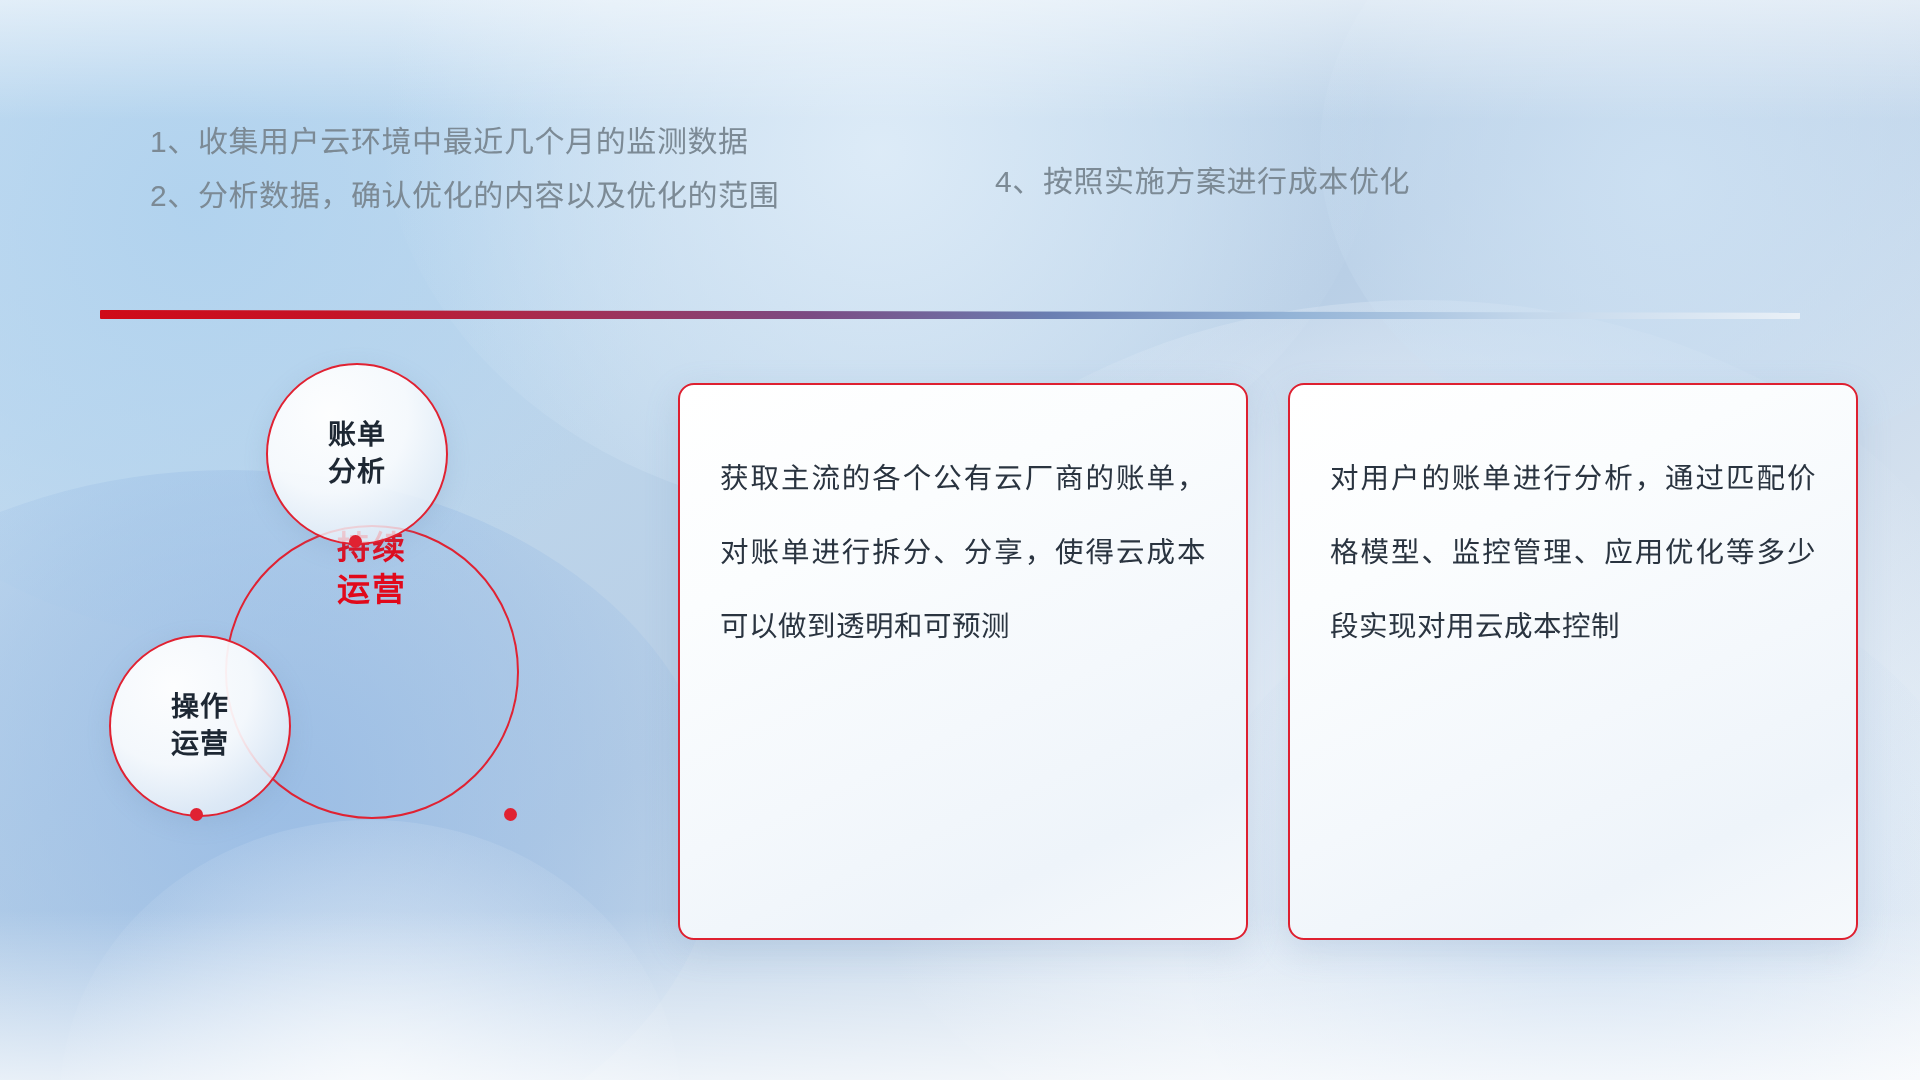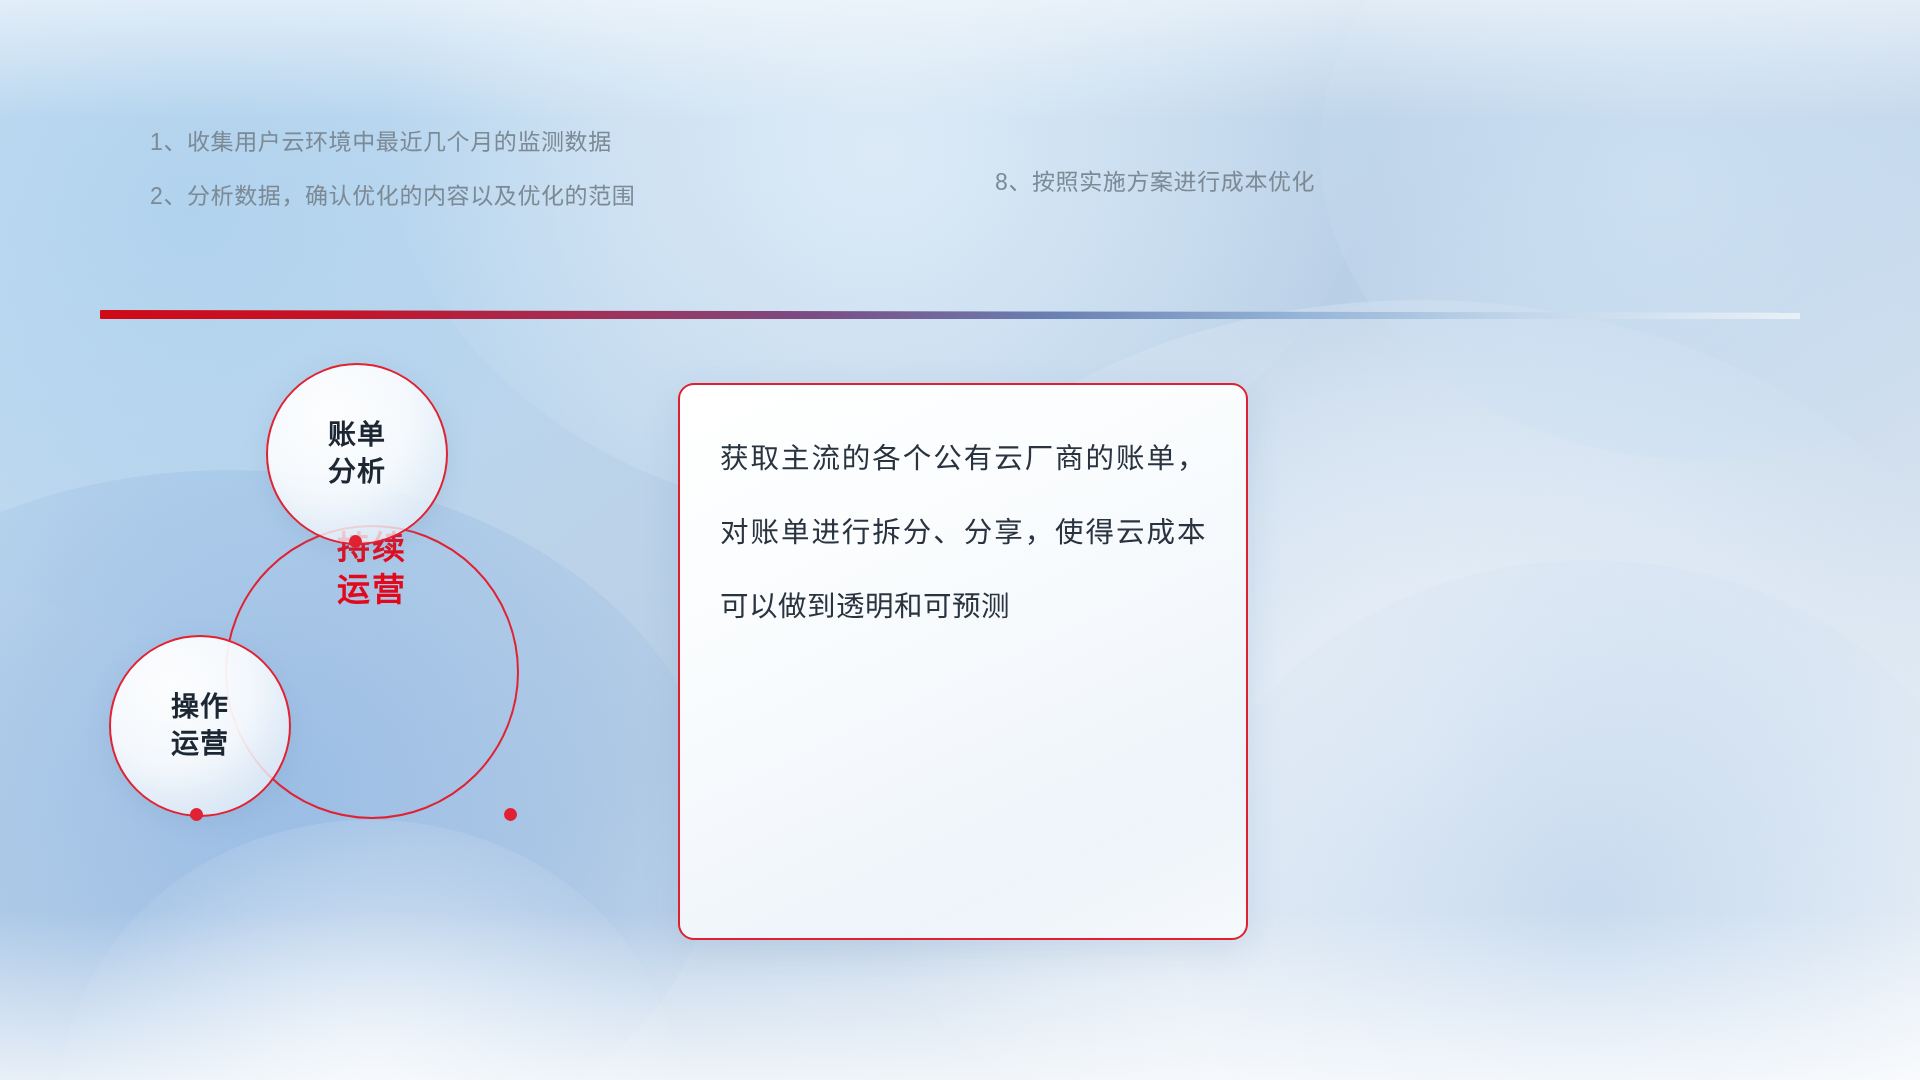"1、收集用户云环境中最近几个月的监测数据" .step-line { font-size: 23px -> 30px }
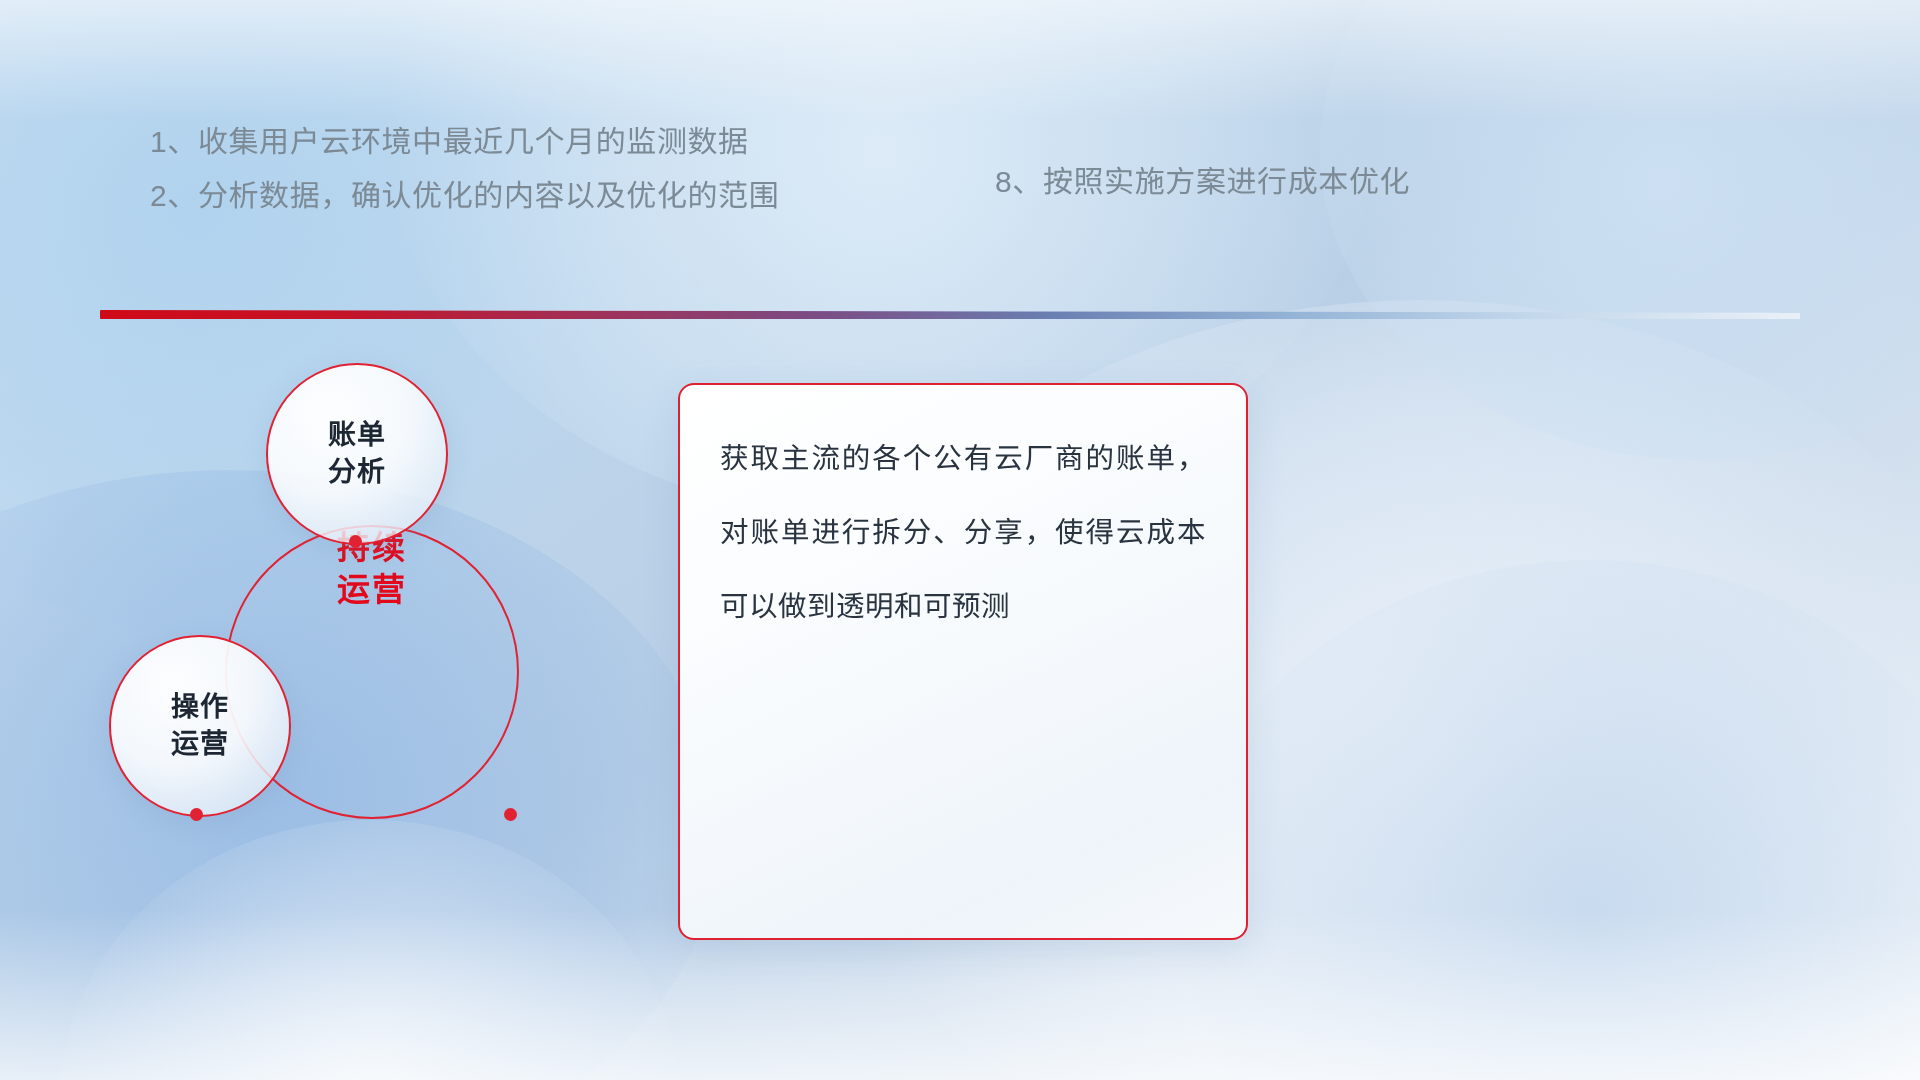"8、按照实施方案进行成本优化" div.step-line { text: 8 -> 4 }
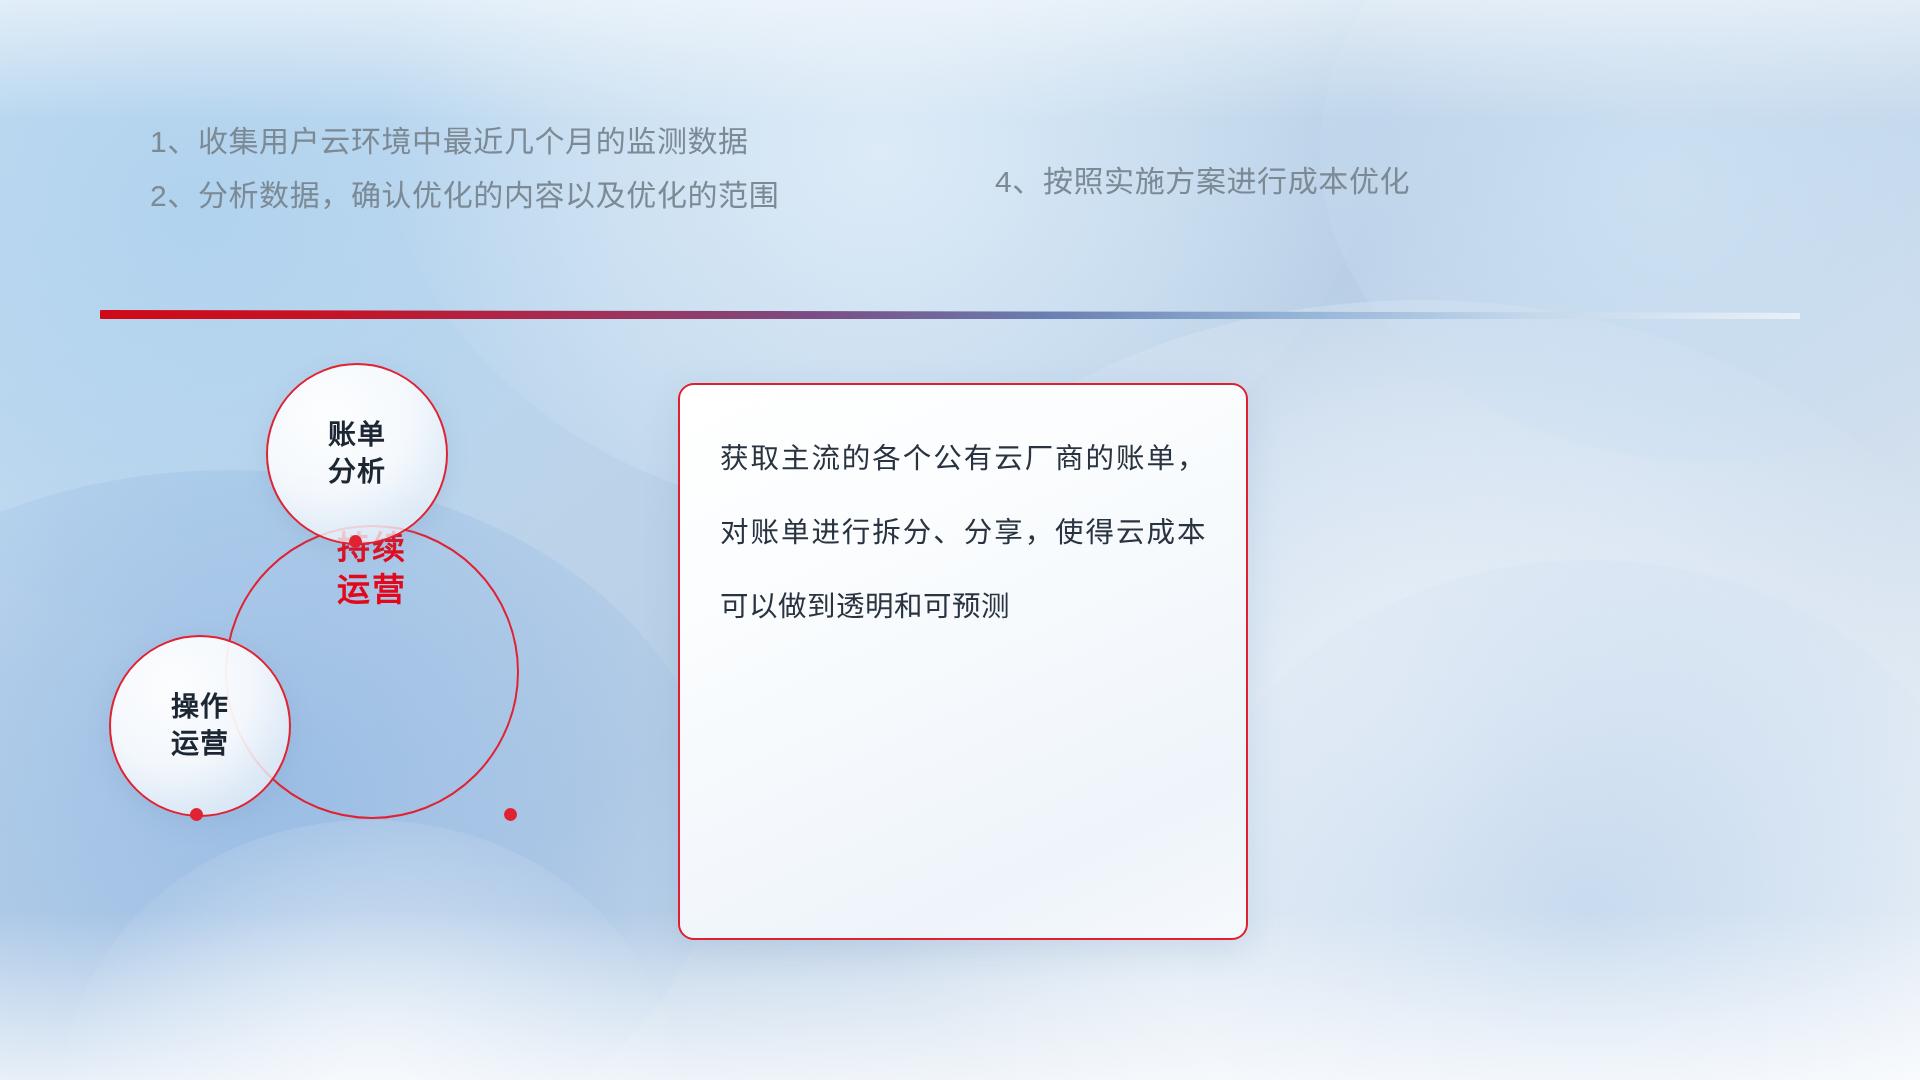"获取主流的各个公有云厂商的账单，对账单进行拆分、分享，使得云成本可以做到透明和可" .card-body { padding: 36px 40px 0 40px -> 56px 40px 0 40px }
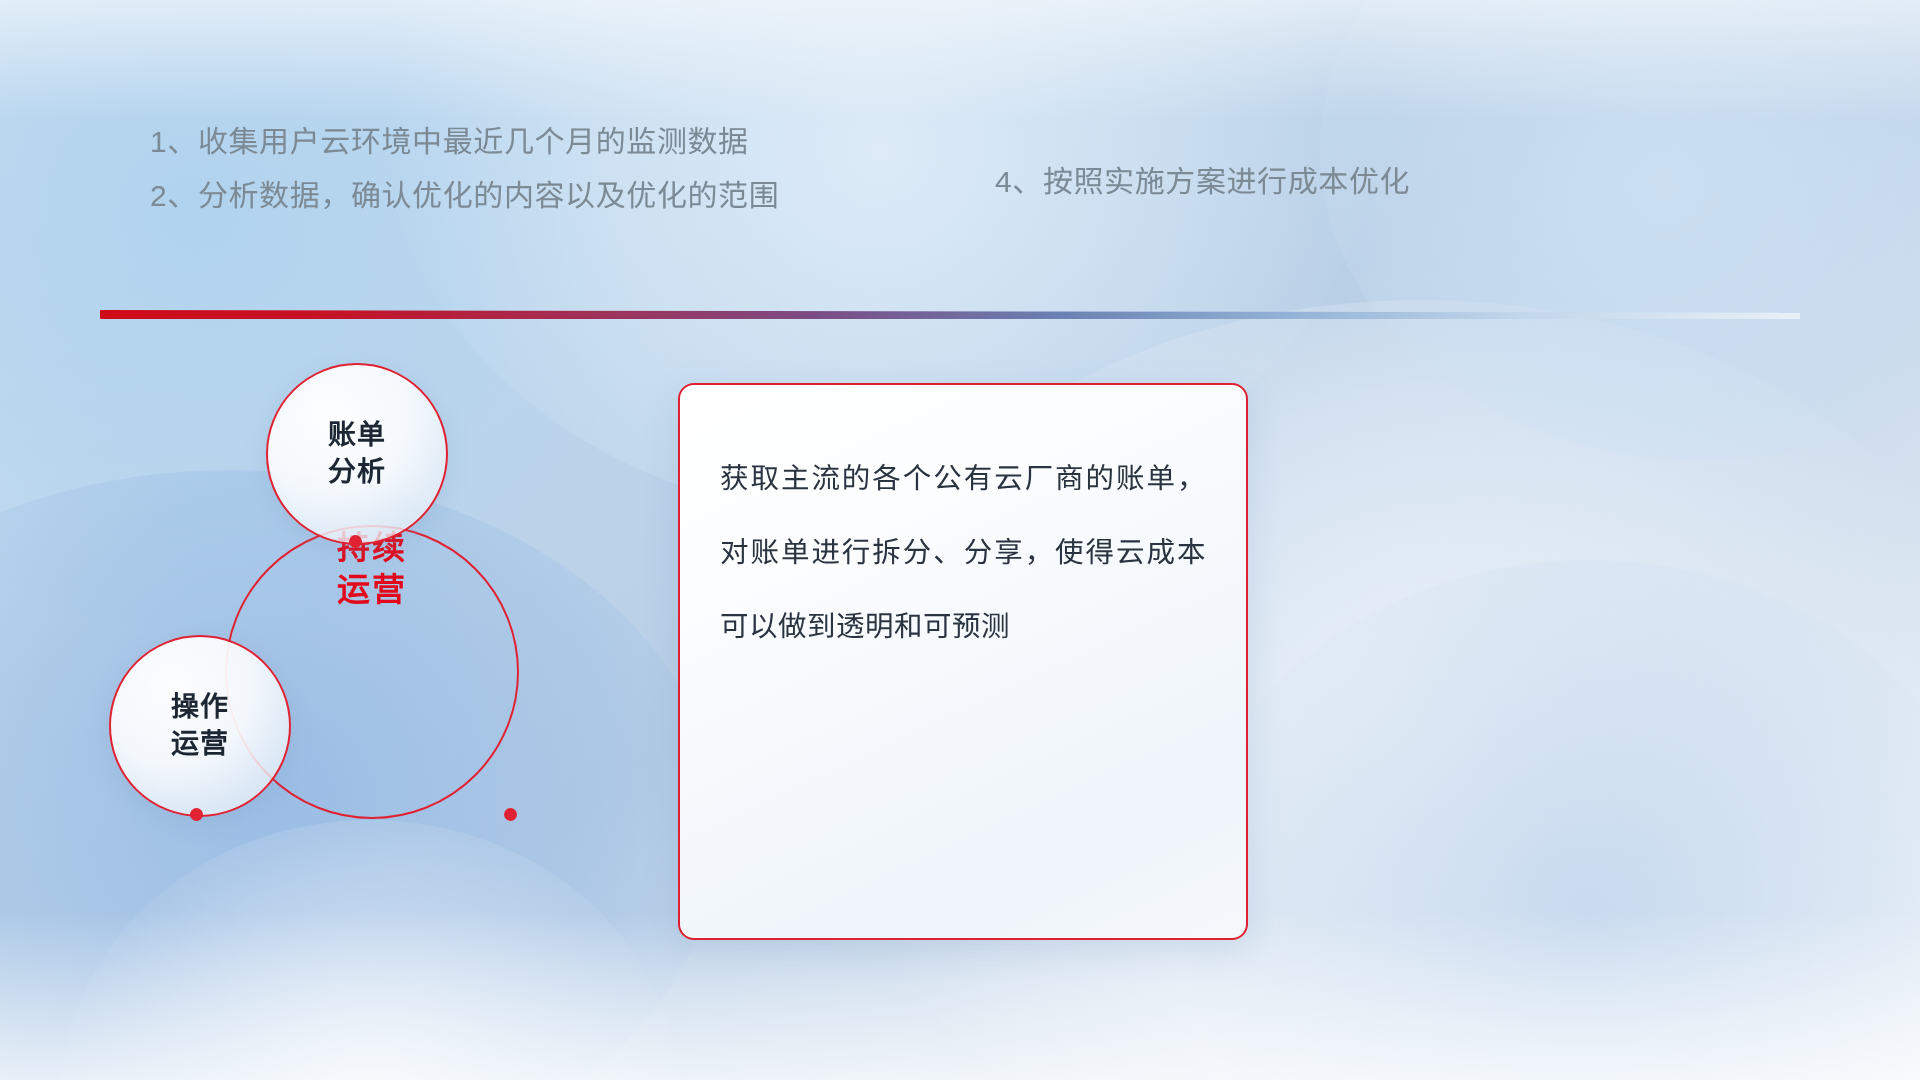"对用户的账单进行分析，通过匹配价格模型、监控管理、应用优化等多少段实现对用云成本" div.card { html: none -> <div> <div> <div>对用户的账单进行分析，通过匹配价格模型、监控管理、应用优化等多少段实现对用云成本控制</div> </div> </div> }
